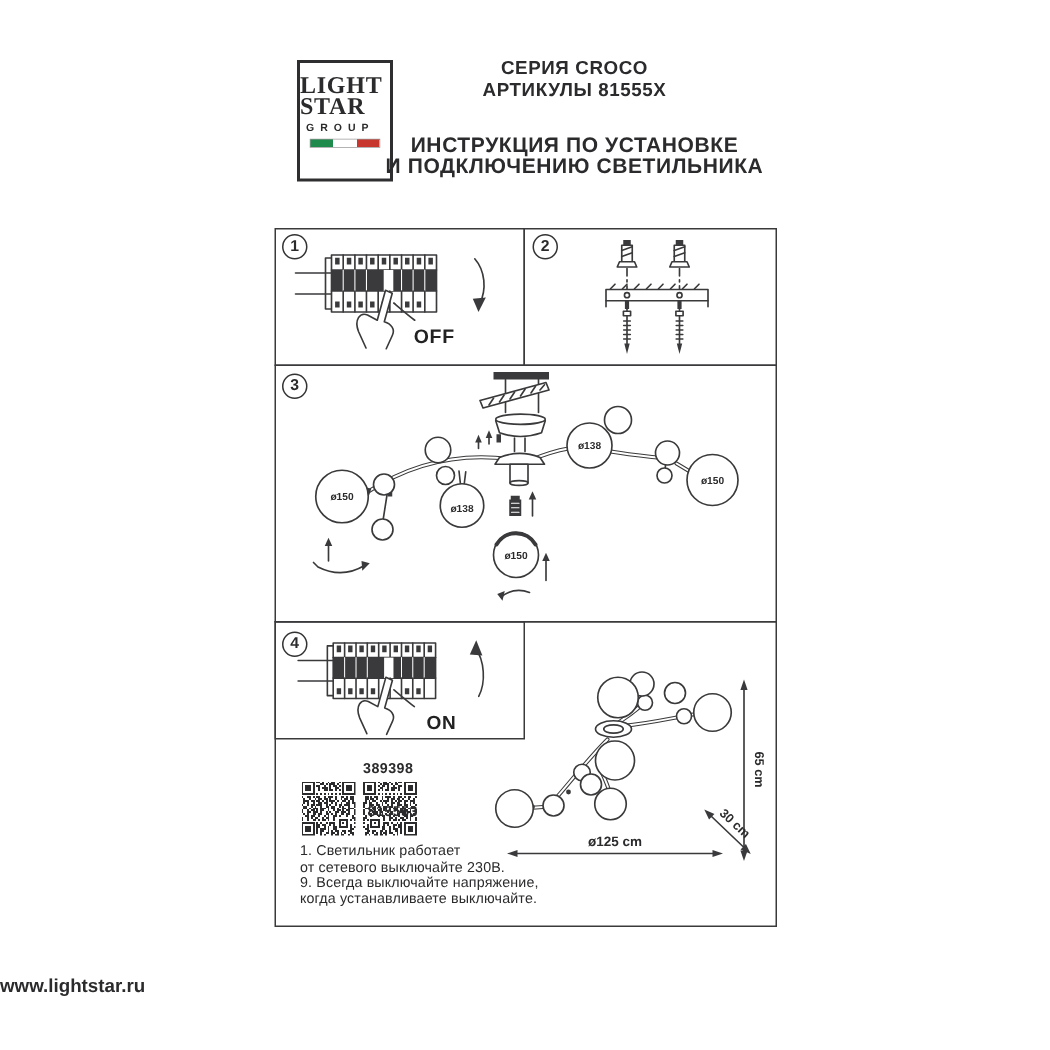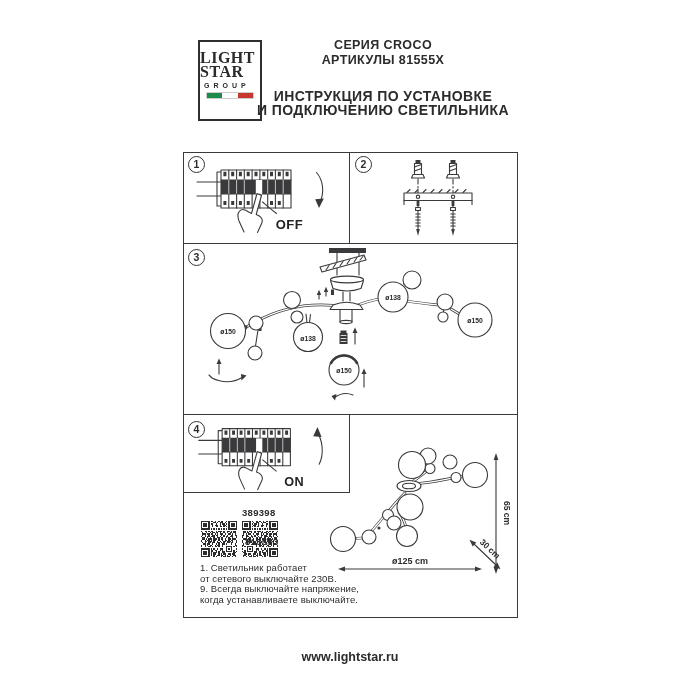"www.lightstar.ru" .footer { text-align: center -> none }
